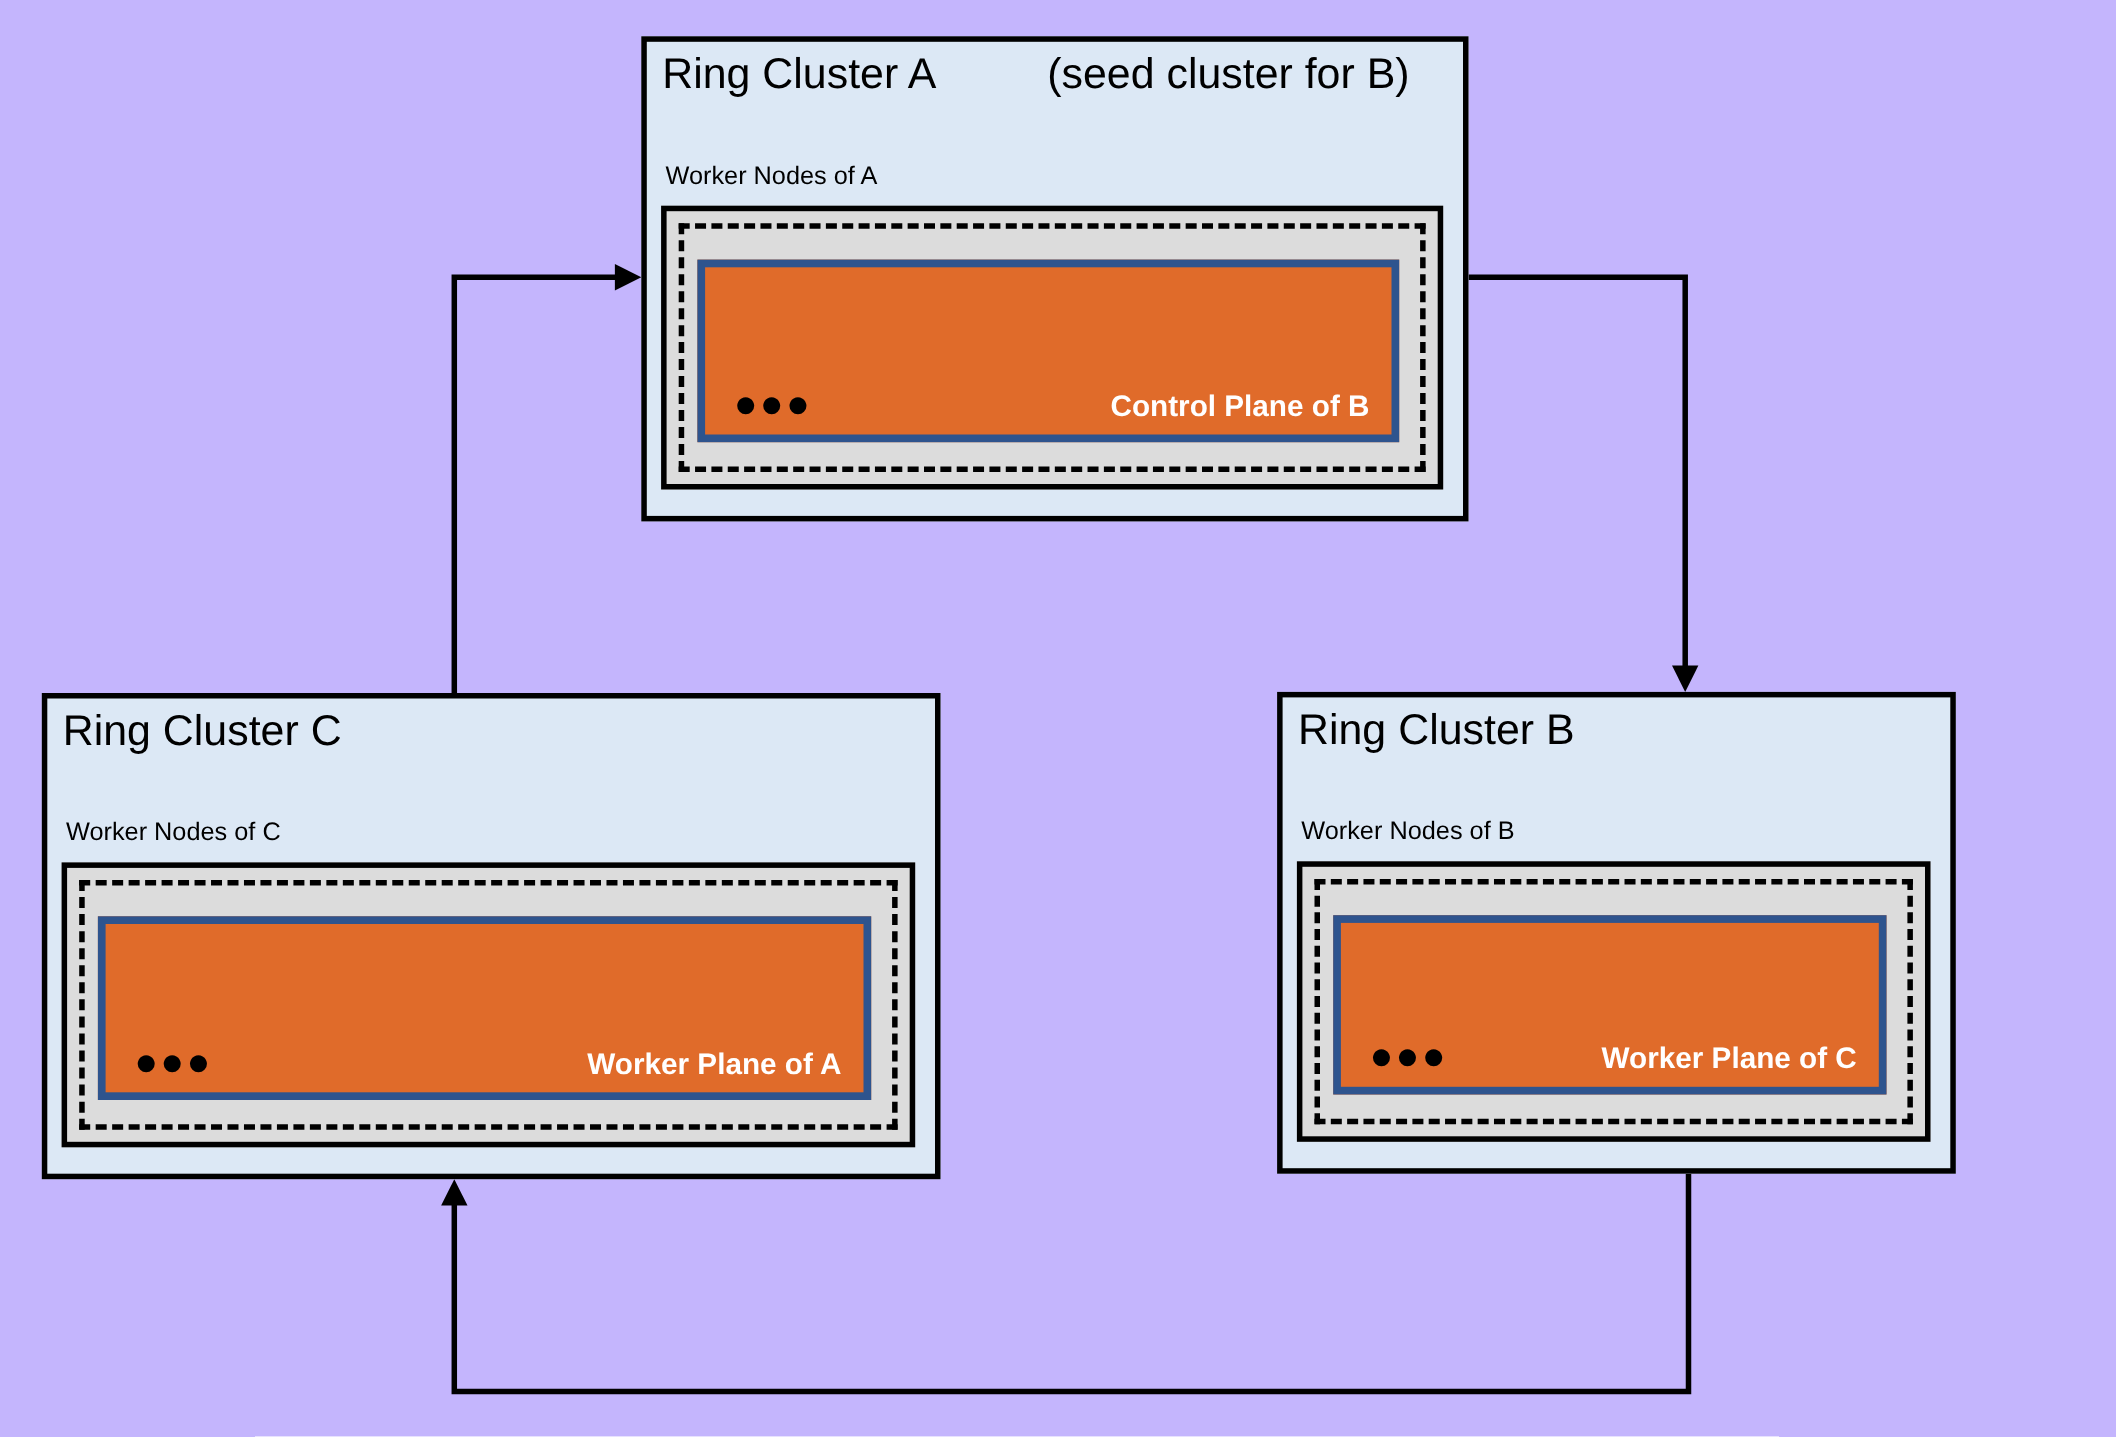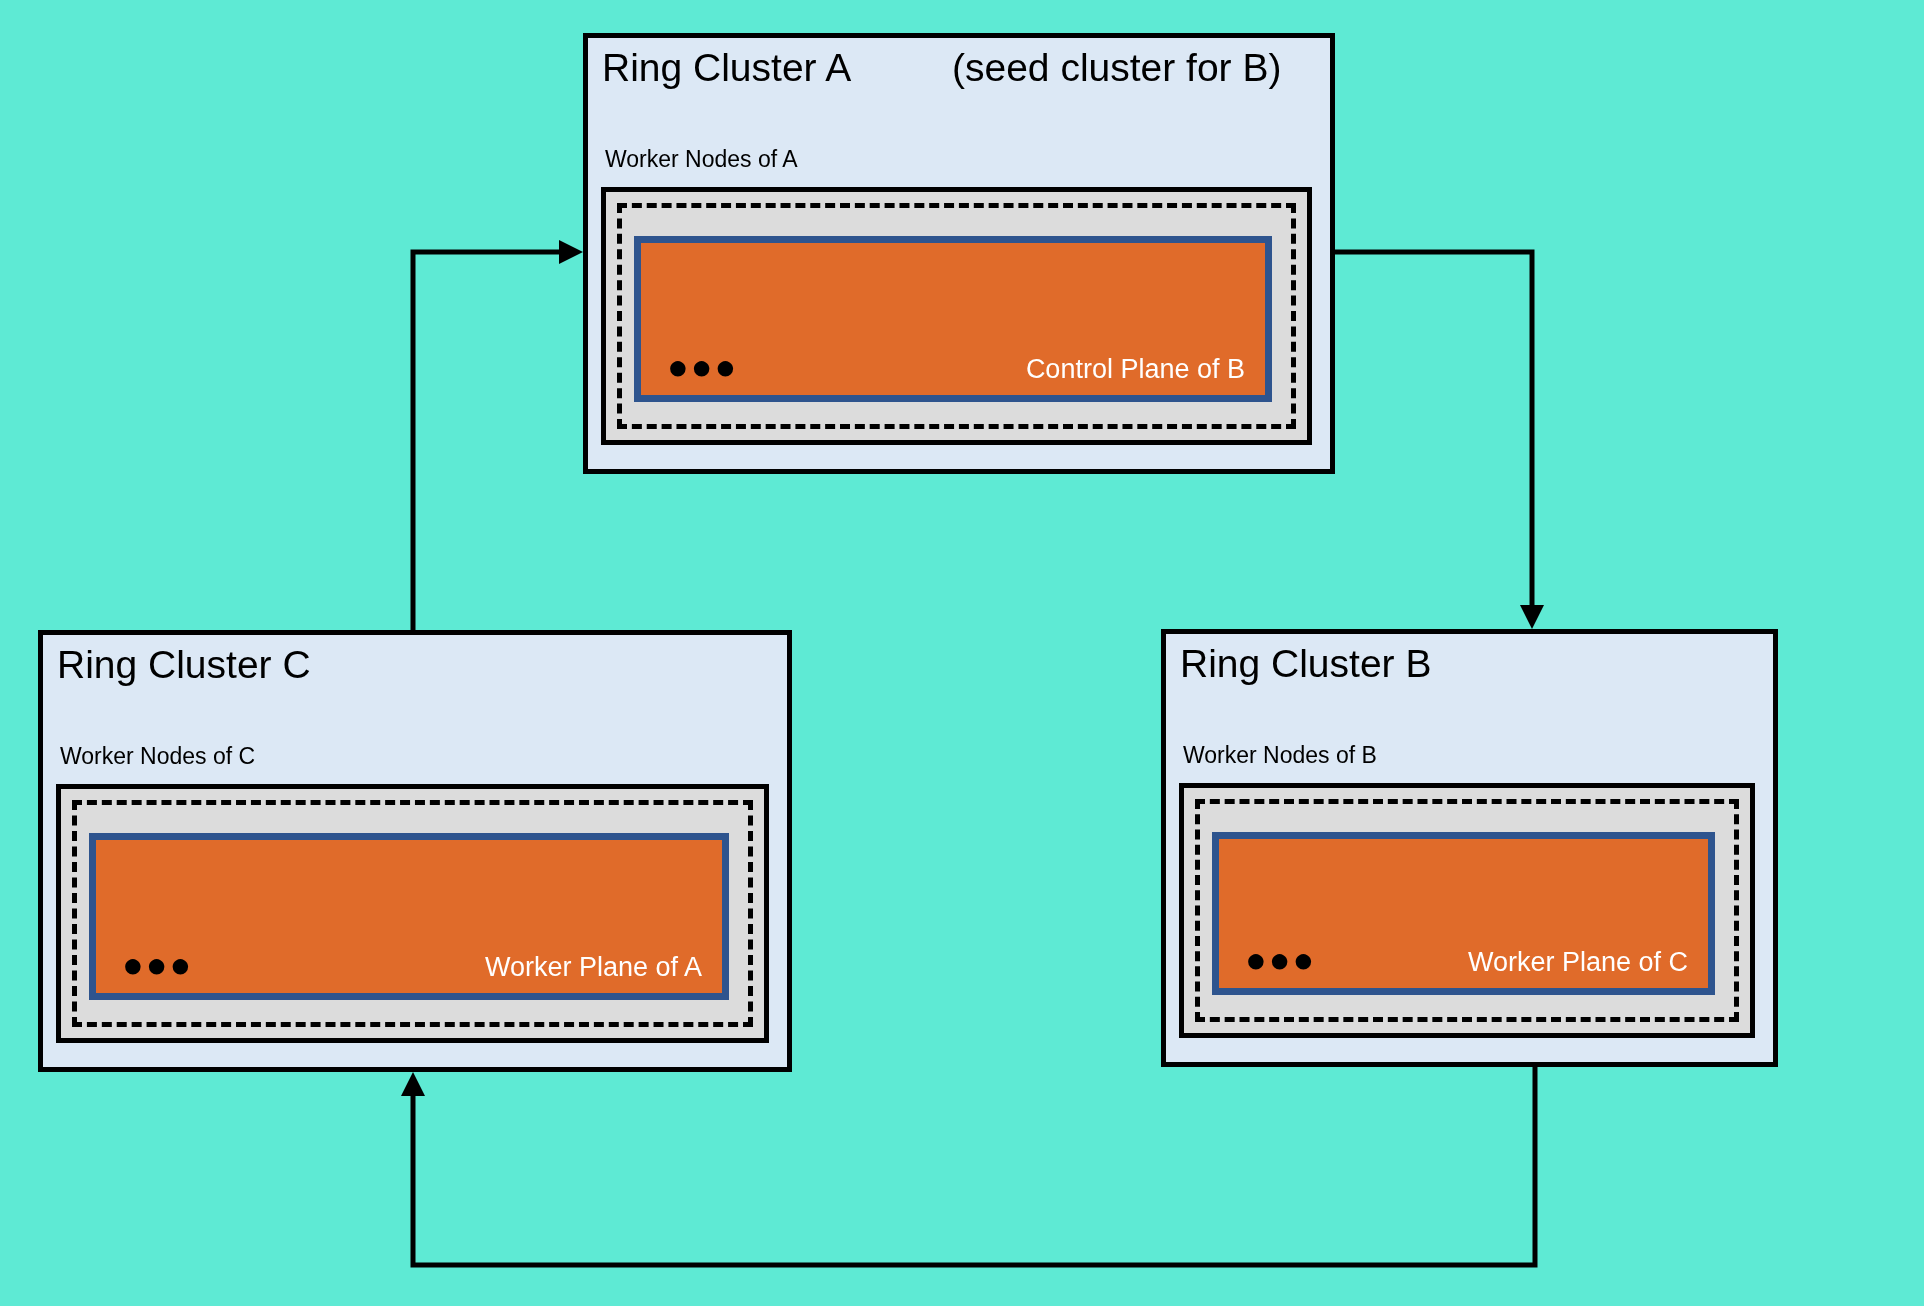"Ring Cluster A" .canvas { background: #5eead4 -> #c4b5fd }
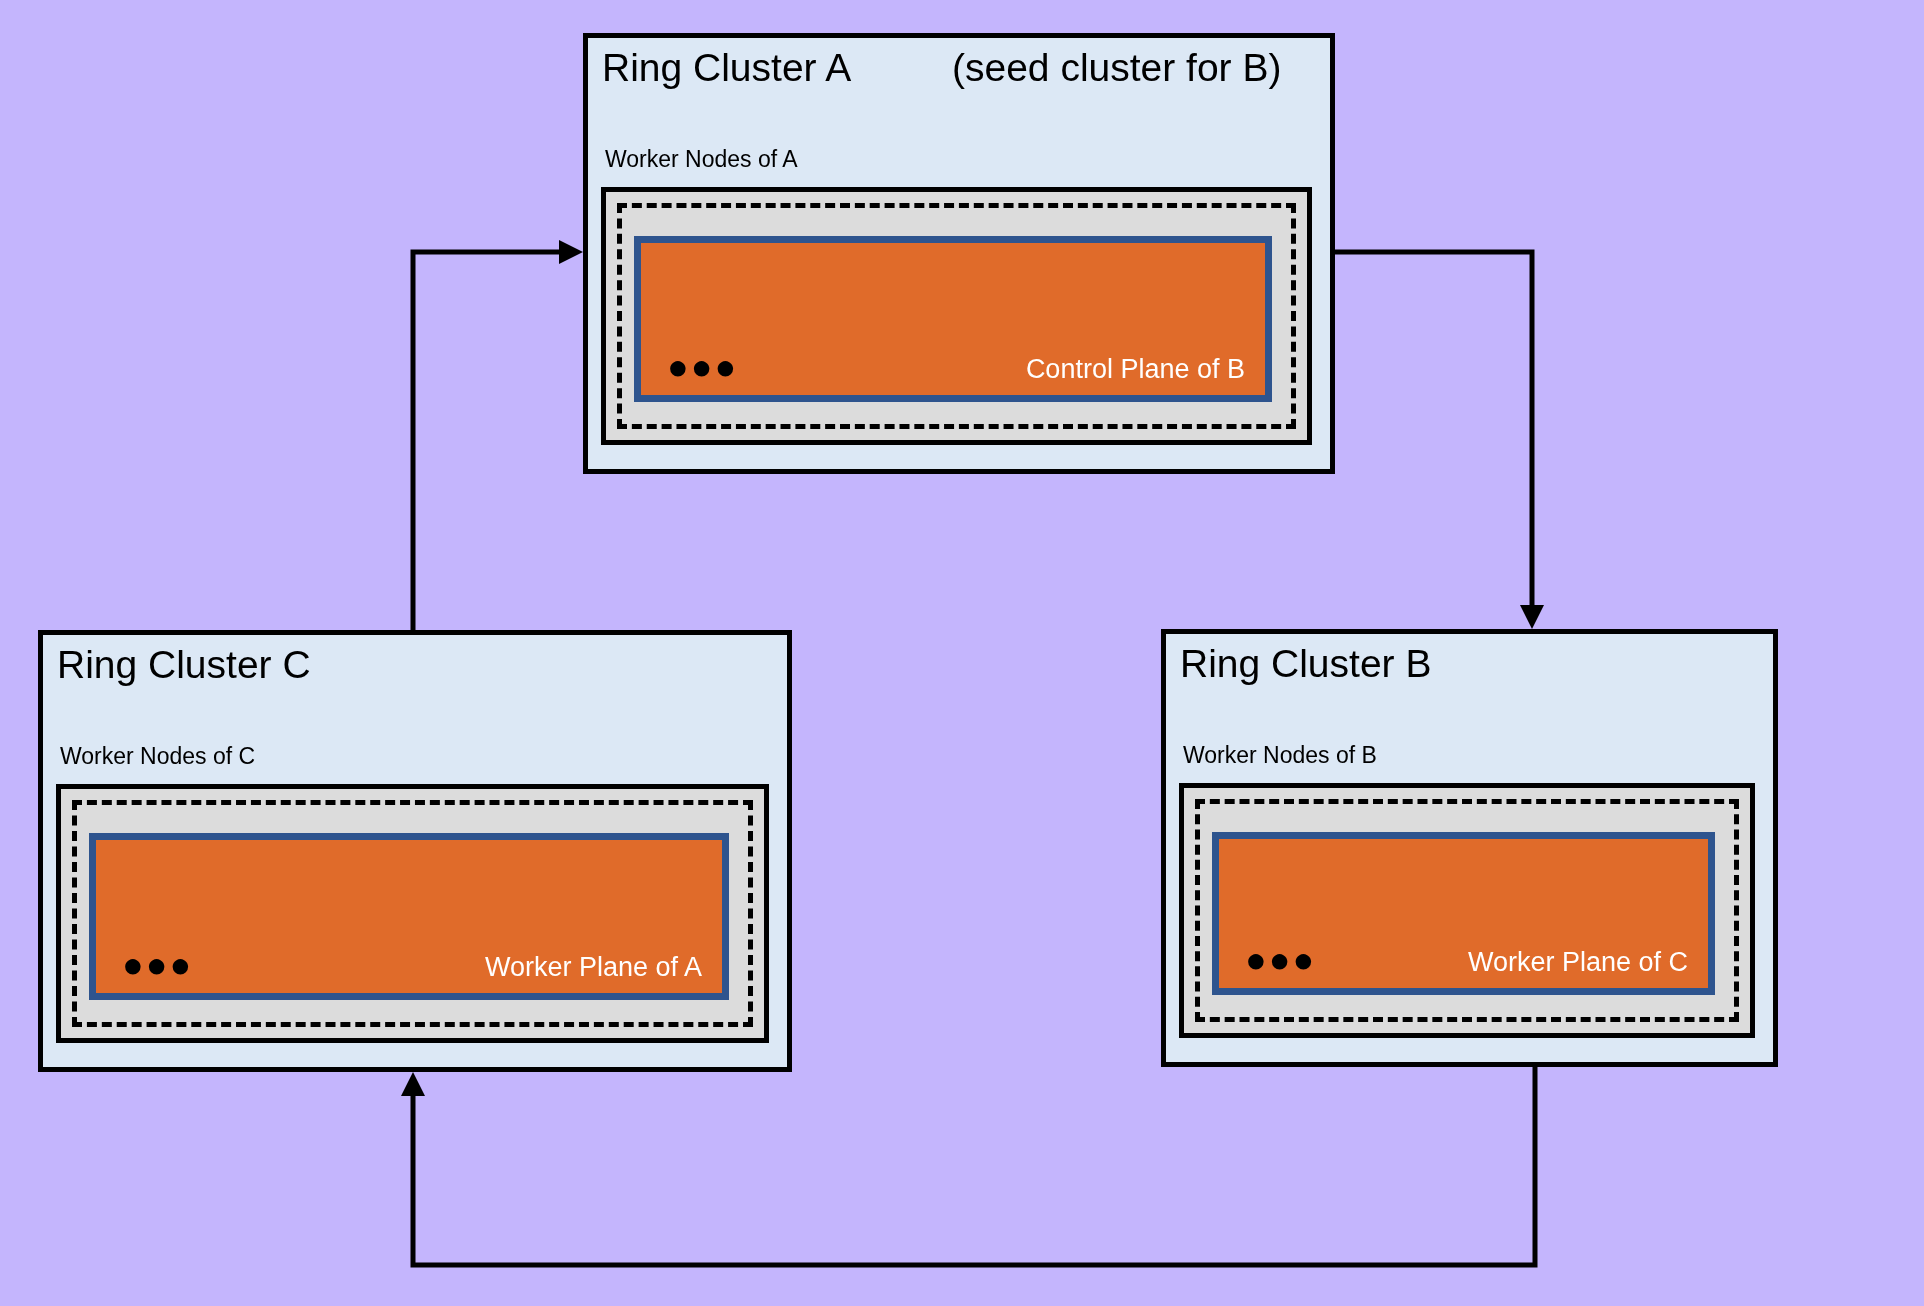"Control Plane of B" .cp-label { font-weight: 400 -> 700 }
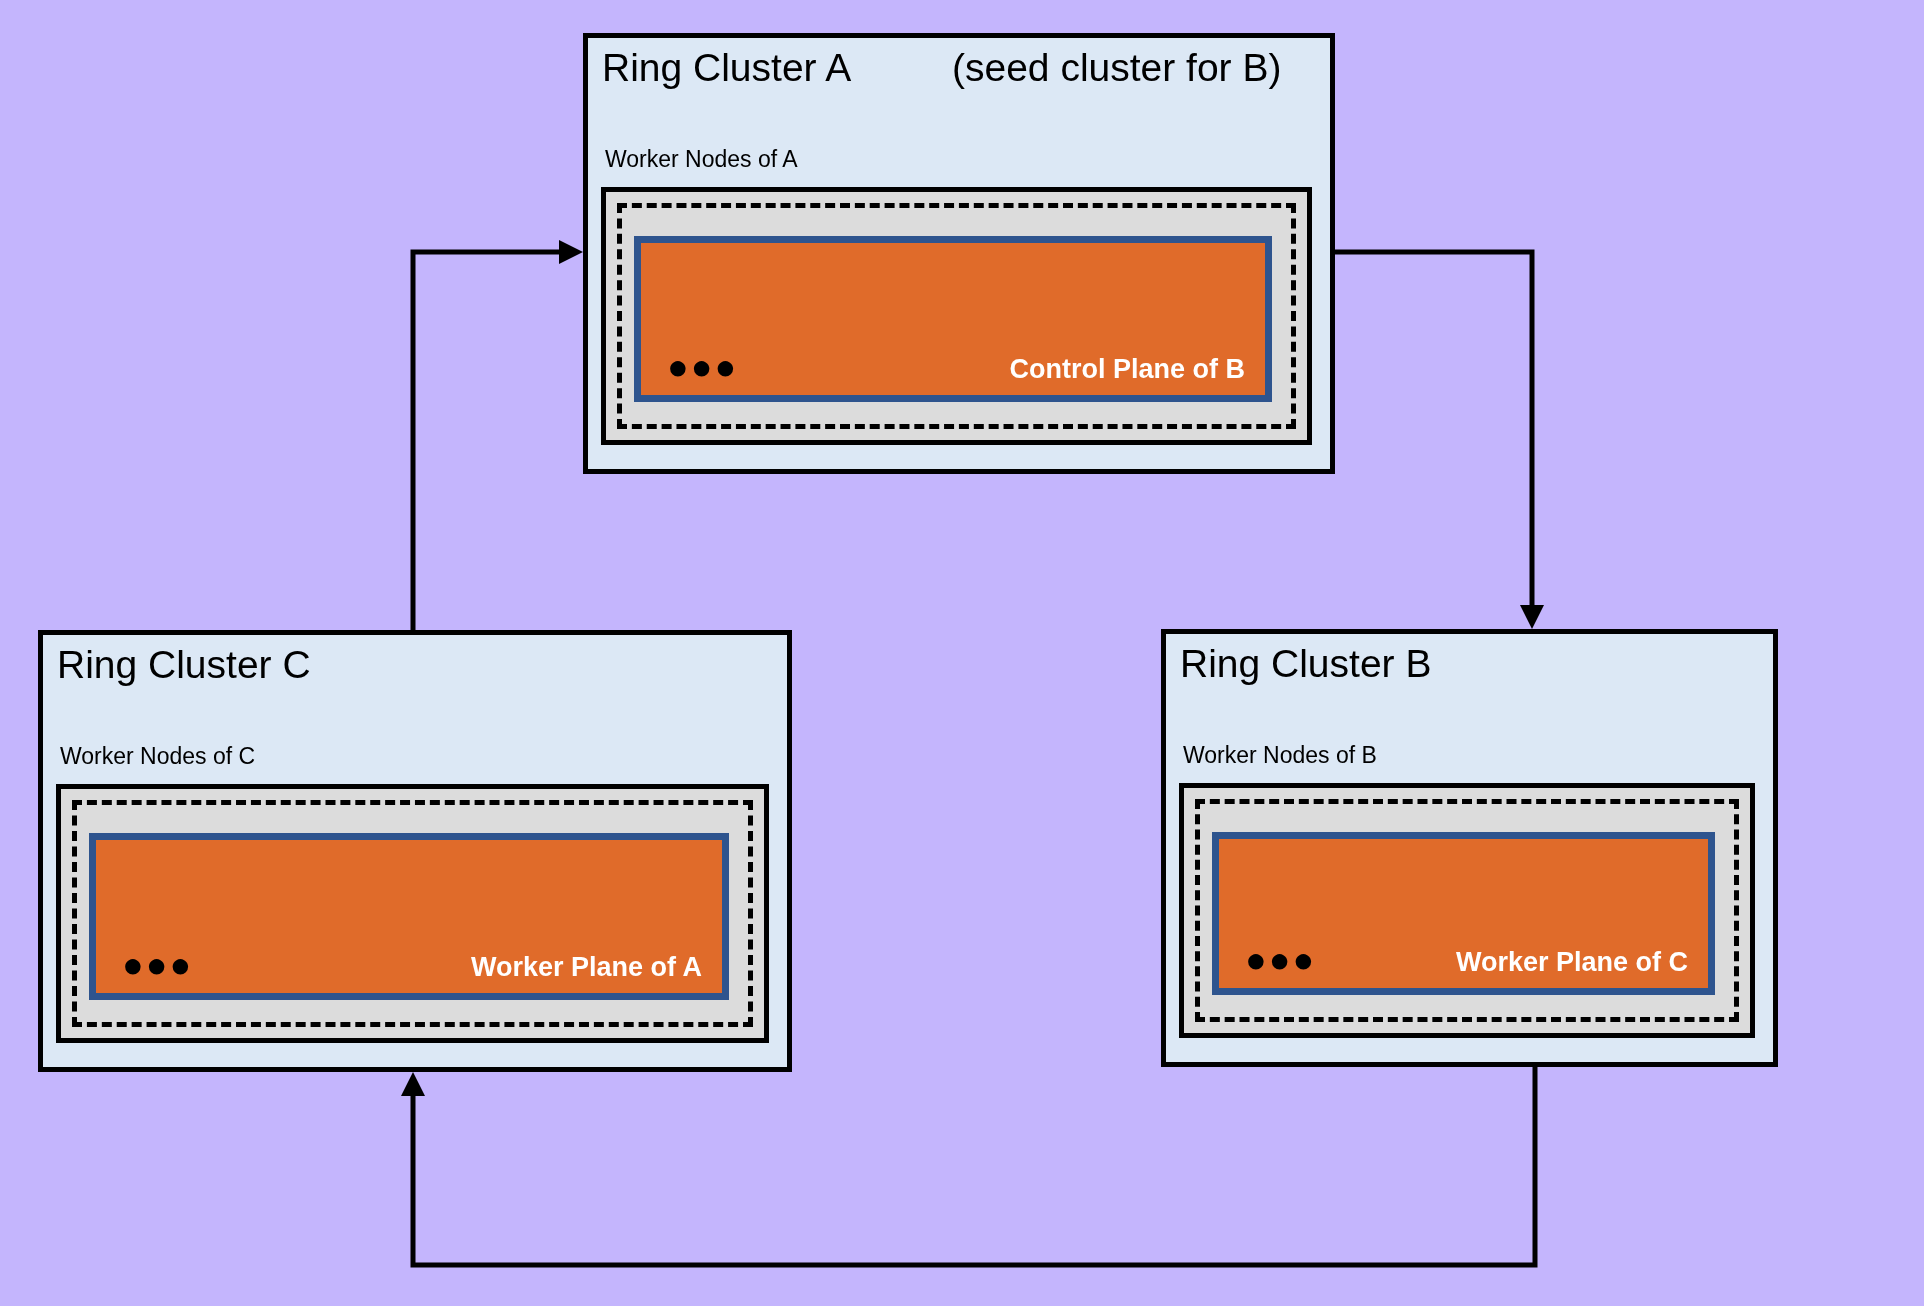"Ring Cluster C" .cluster-c { width: 754px -> 817px }
